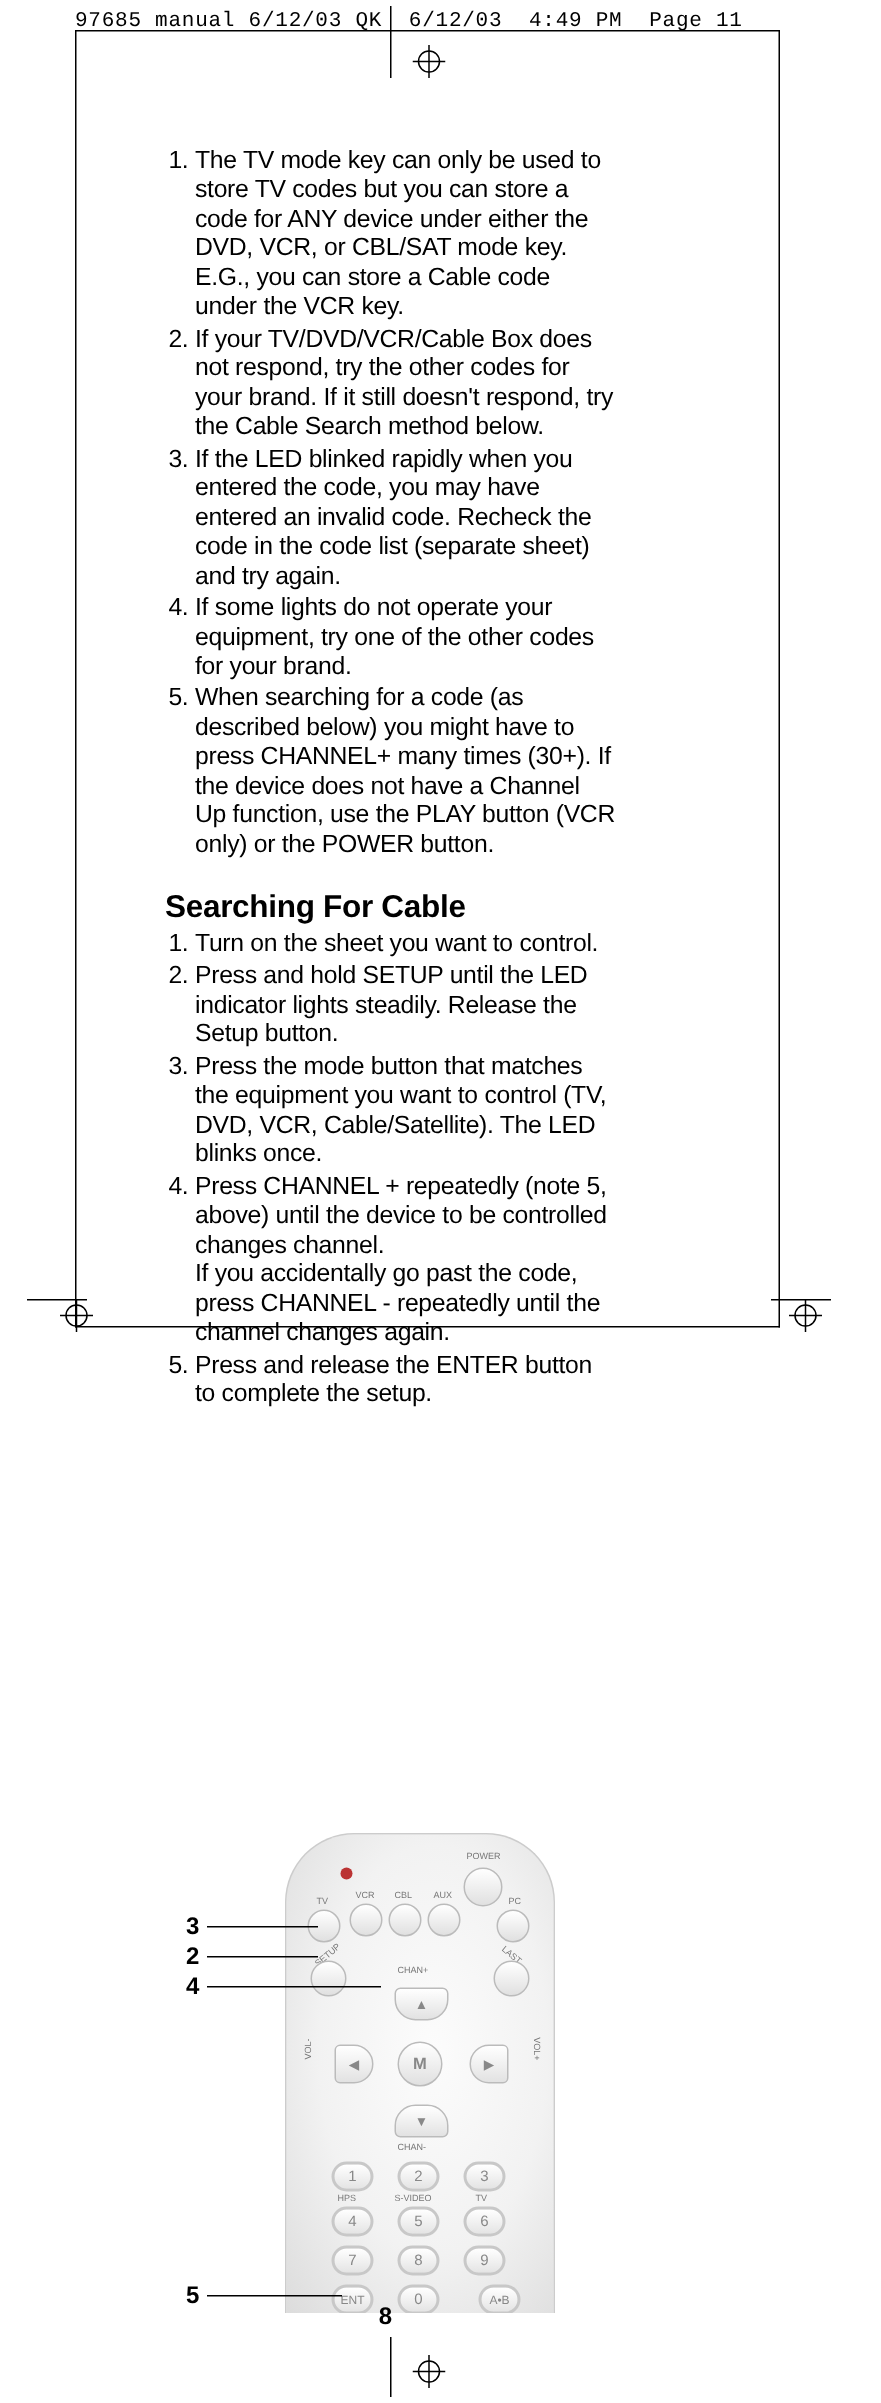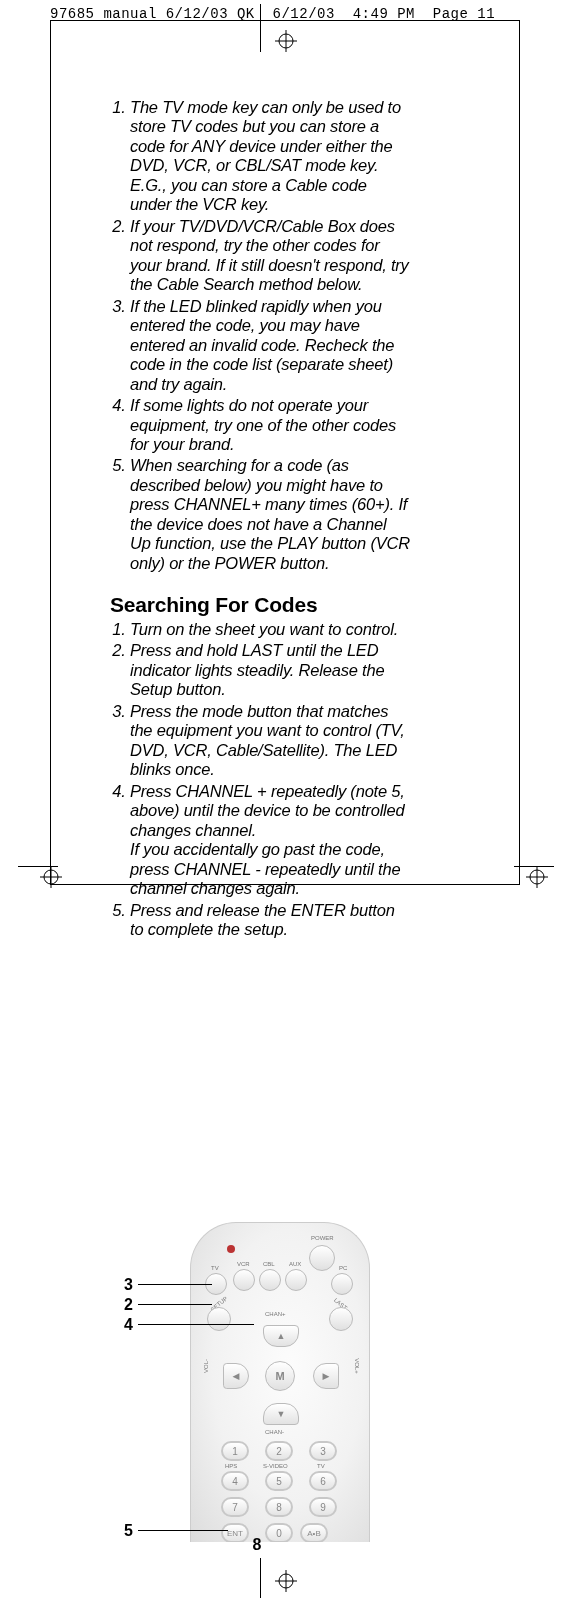"The TV mode key can" ol.notes li, ol.steps li { font-style: italic -> none }
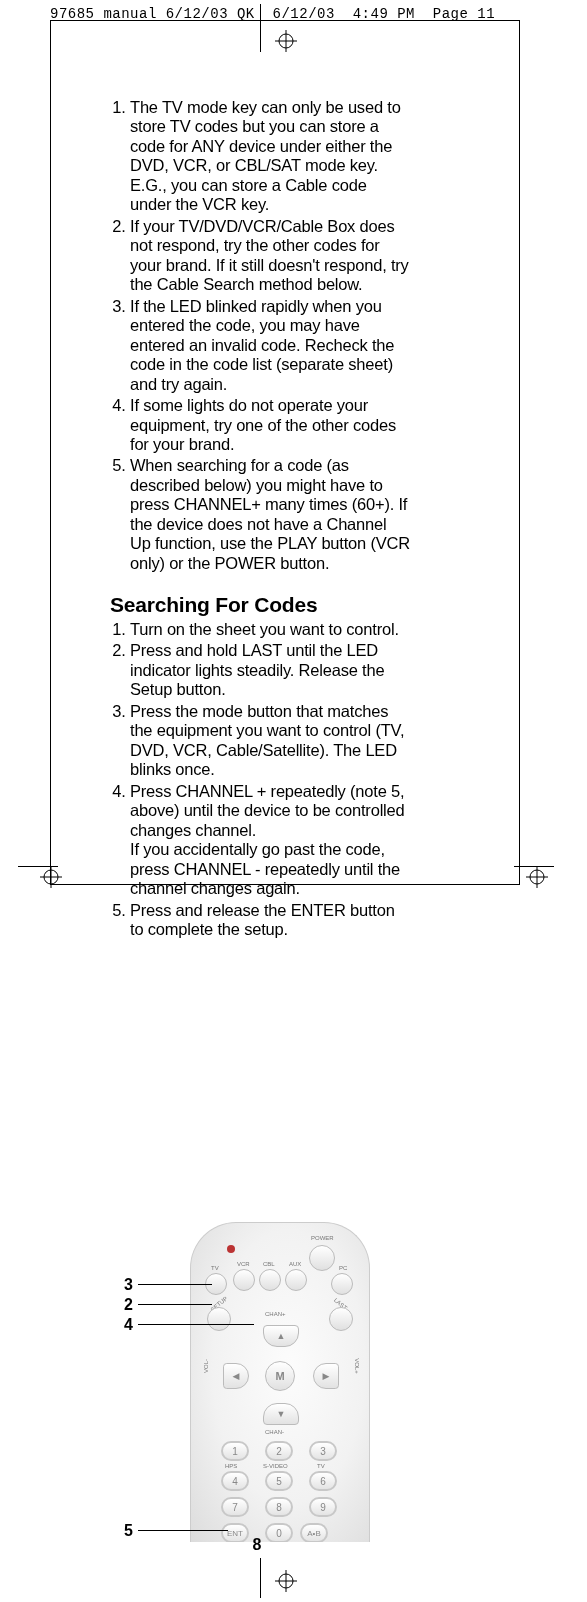"When searching for a code" li { text: 60+ -> 30+ }
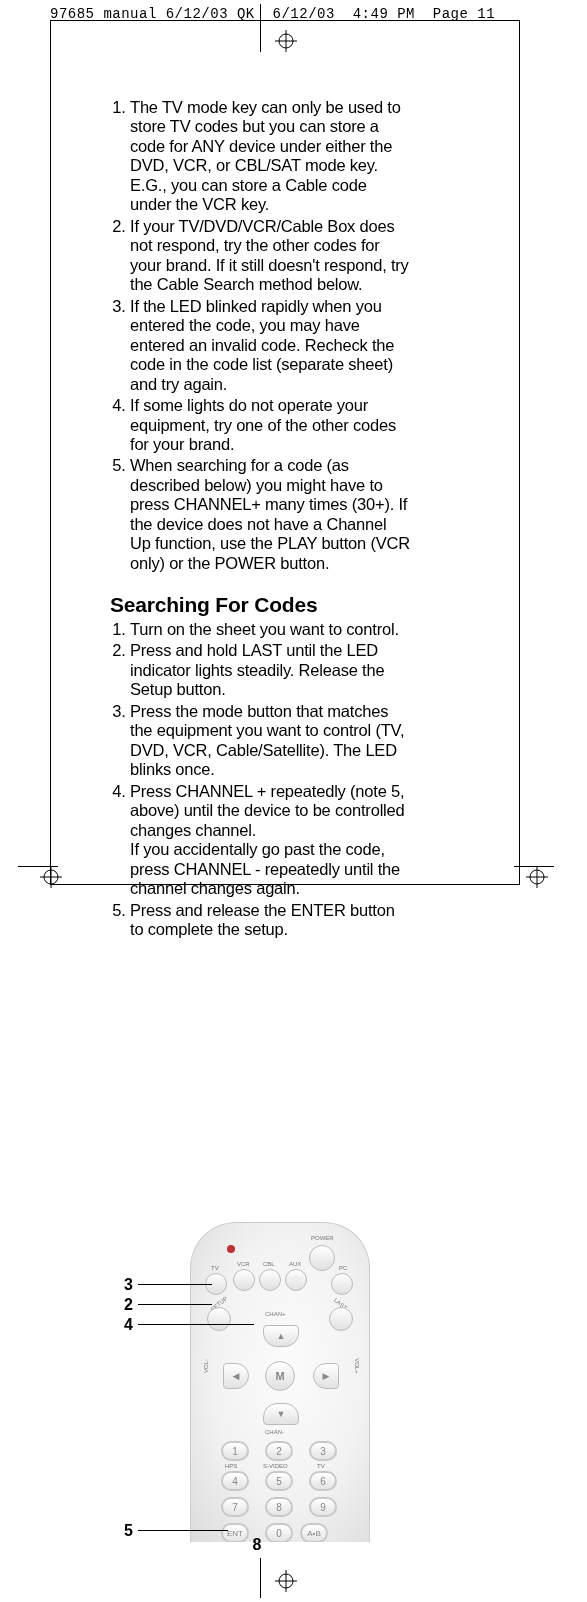"Searching For Codes" div.section-title { text: Codes -> Cable }
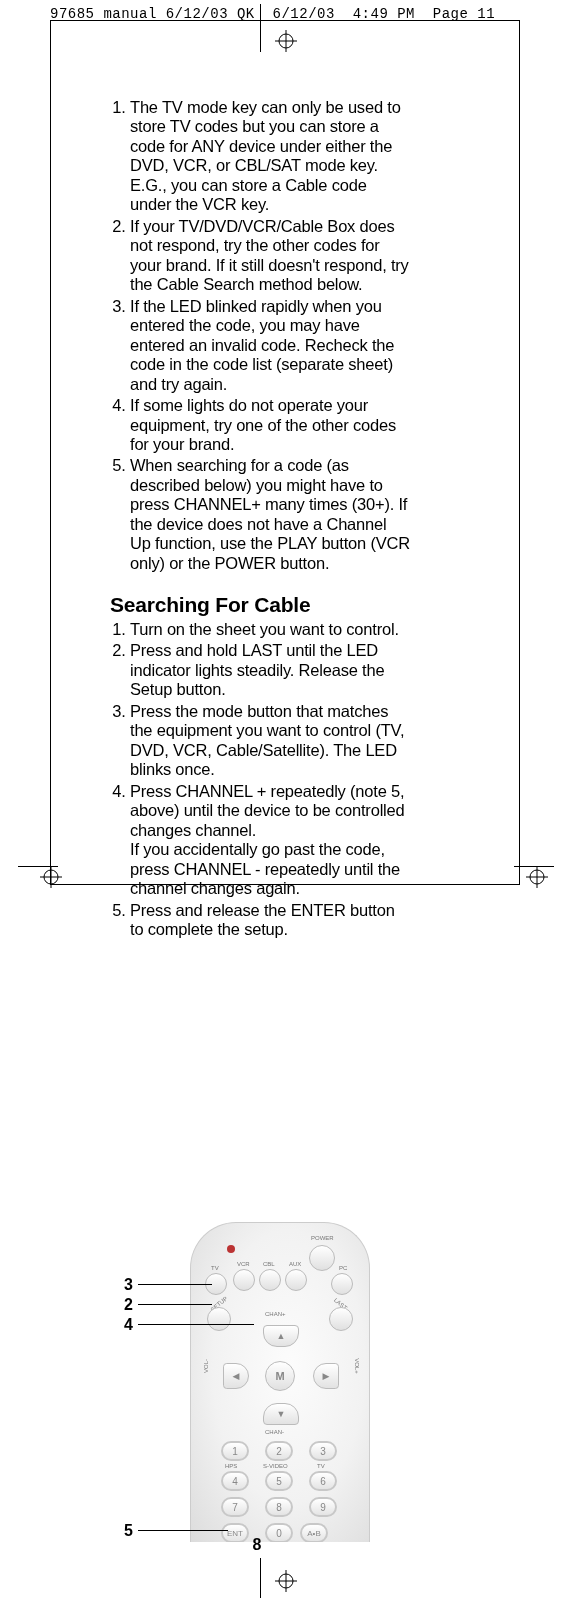"Press and hold LAST until" li { text: LAST -> SETUP }
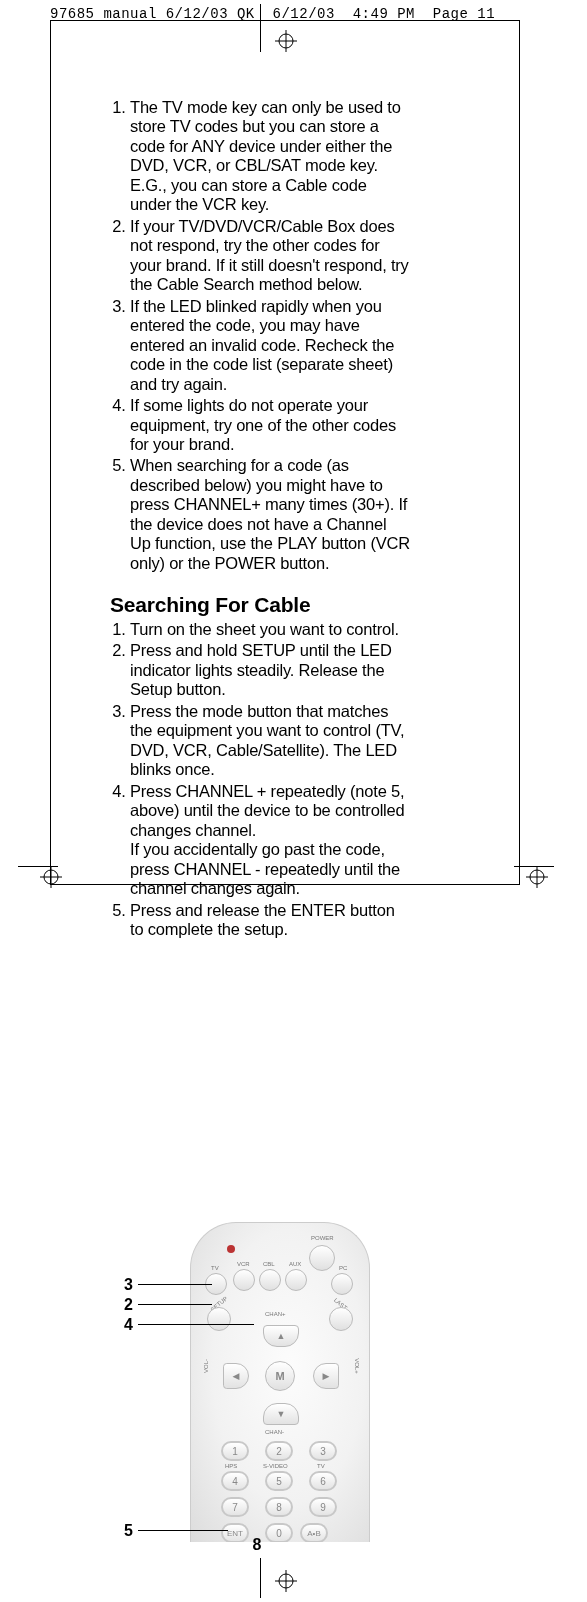"A•B" div.numbtn { left: 109px -> 128px }
